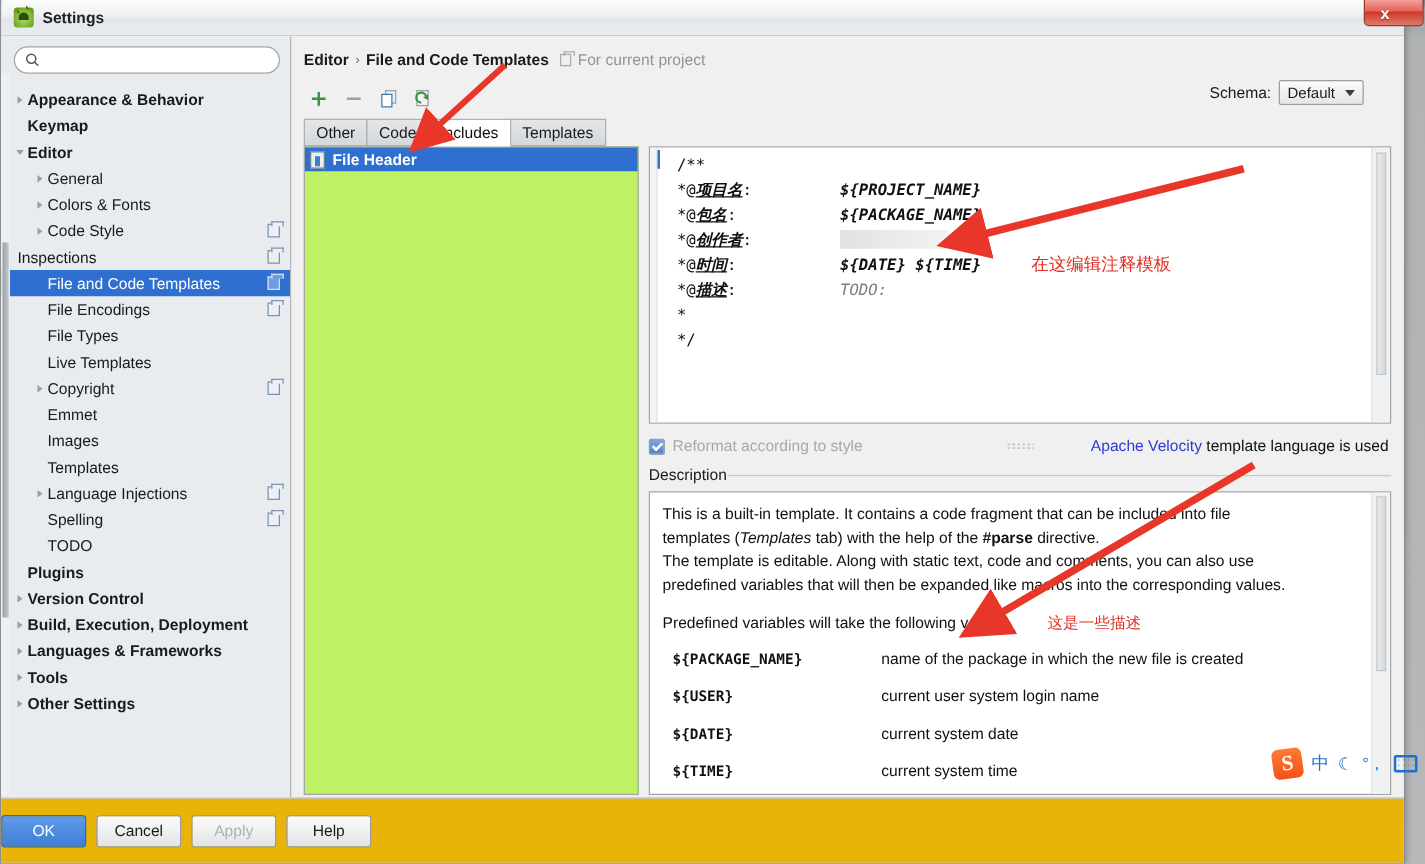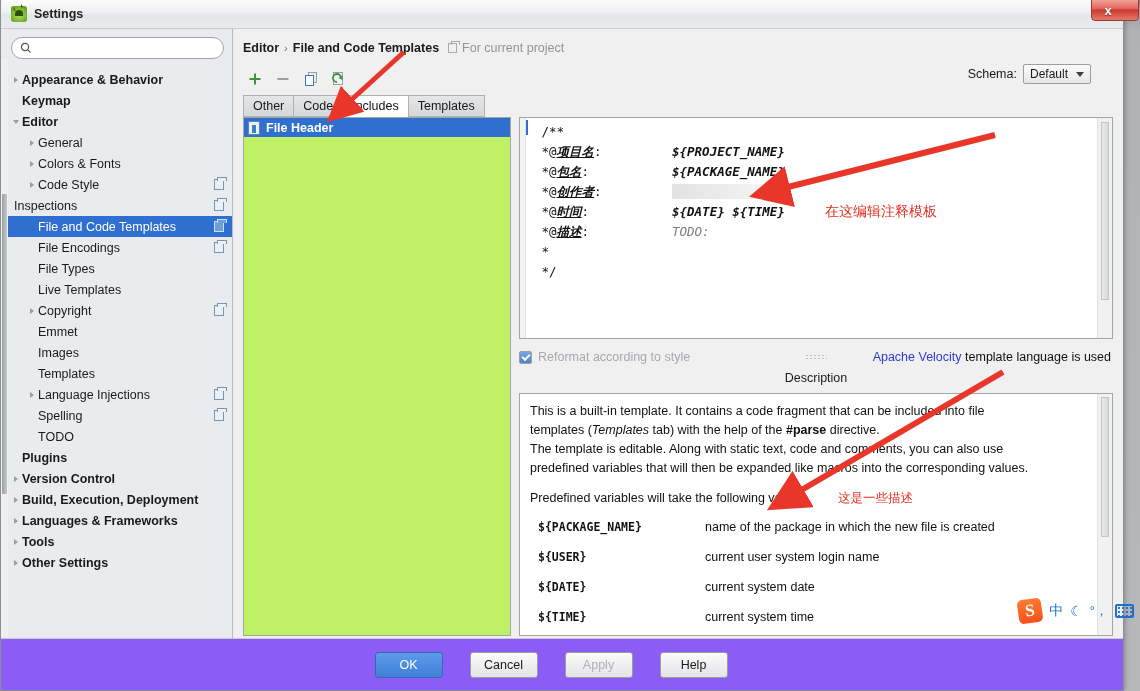"Description" .desc-legend { flex-direction: column -> none }
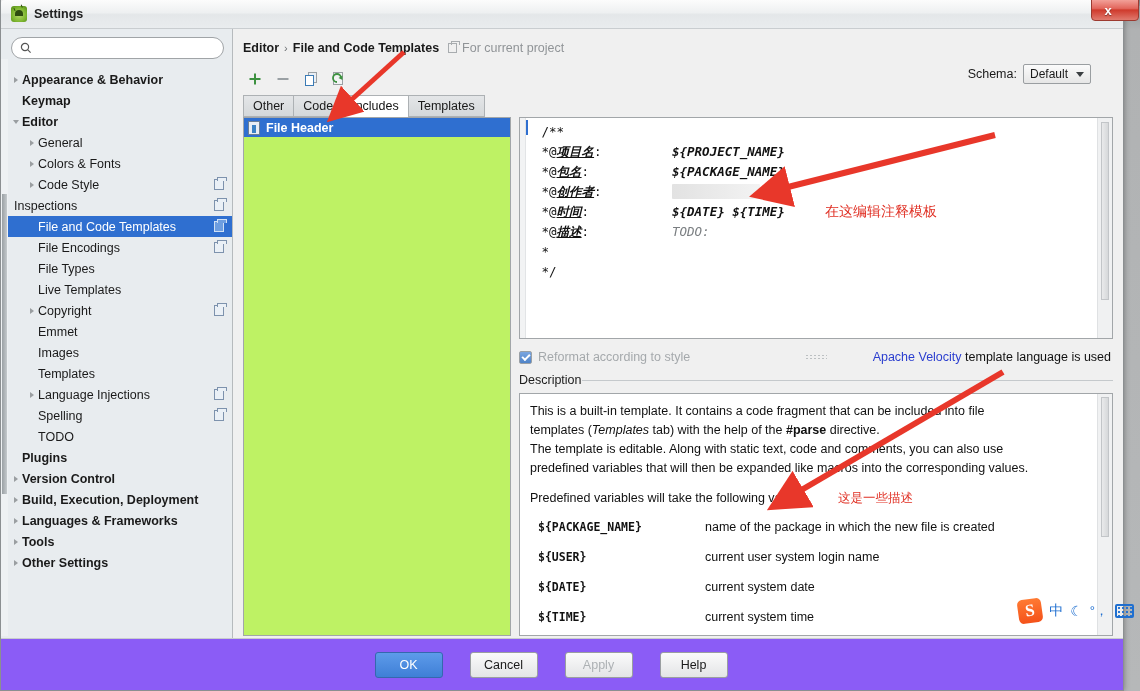"OK" .footer { background: #8b5cf6 -> #eab308; gap: 27px -> 8px; justify-content: center -> flex-start }
